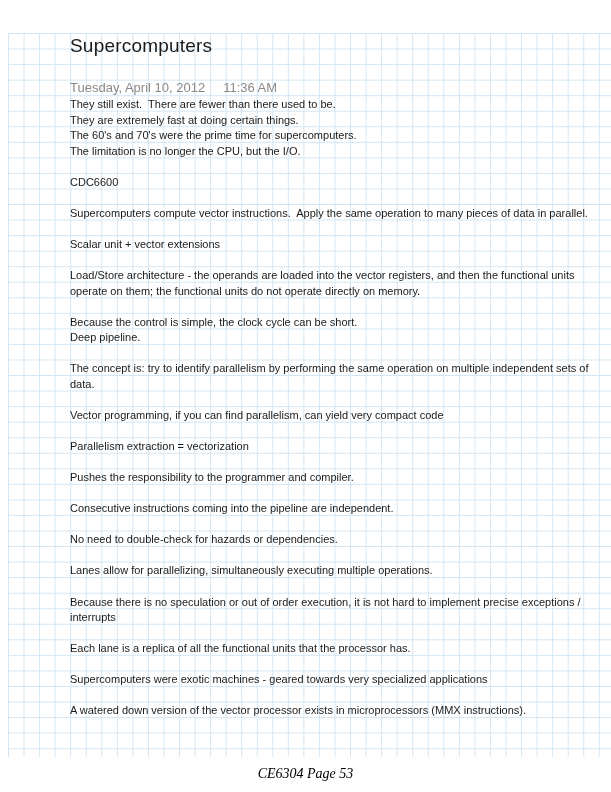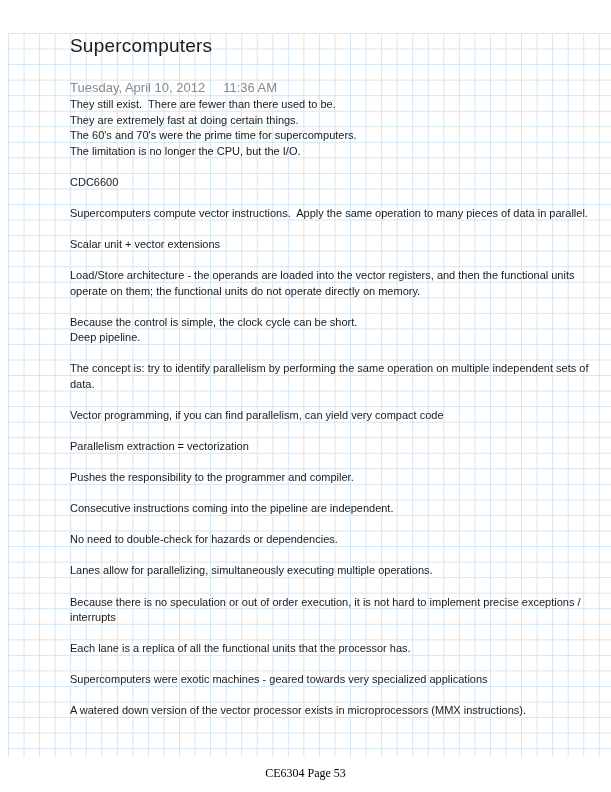"CE6304 Page 53" .footer { font-size: 12px -> 14px; font-style: none -> italic }
